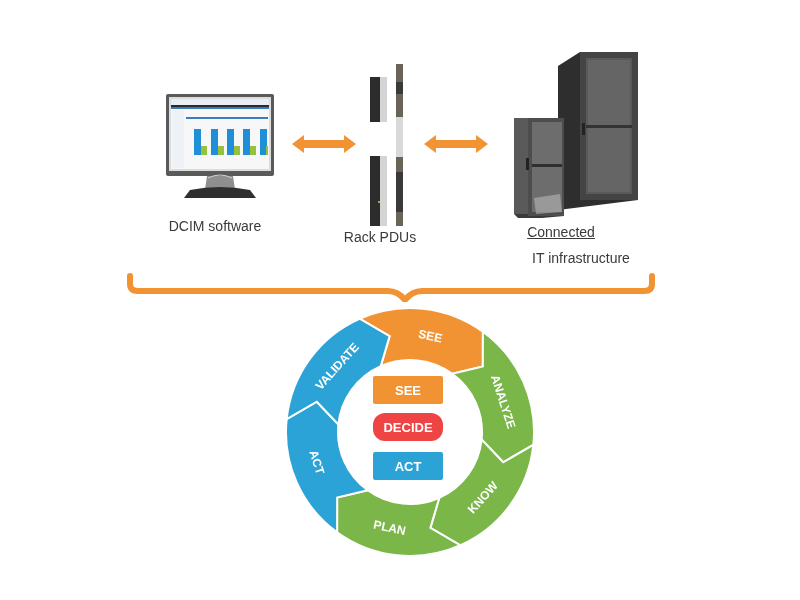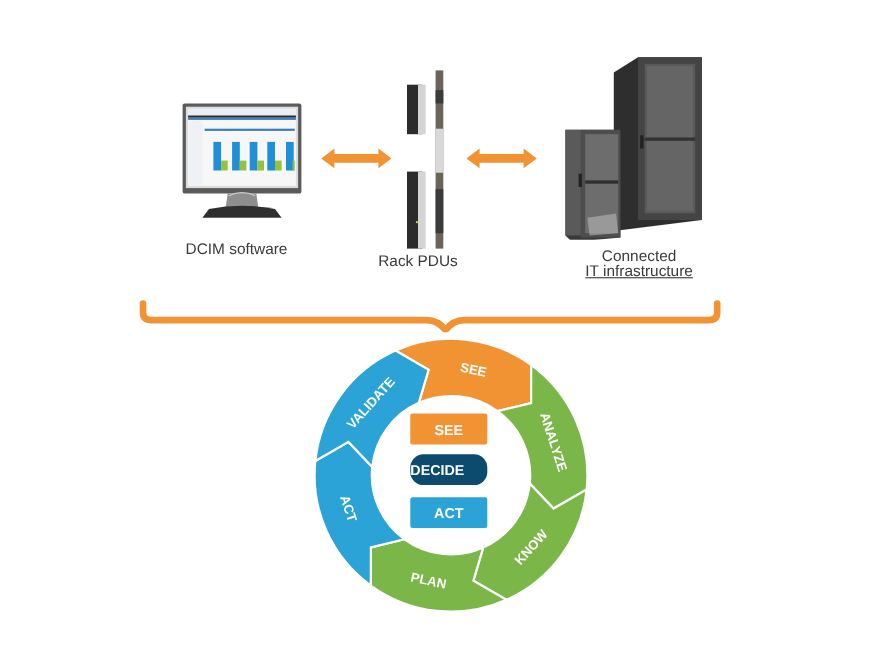"Connected" div.abs { left: 506px -> 486px; text-decoration: none -> underline }
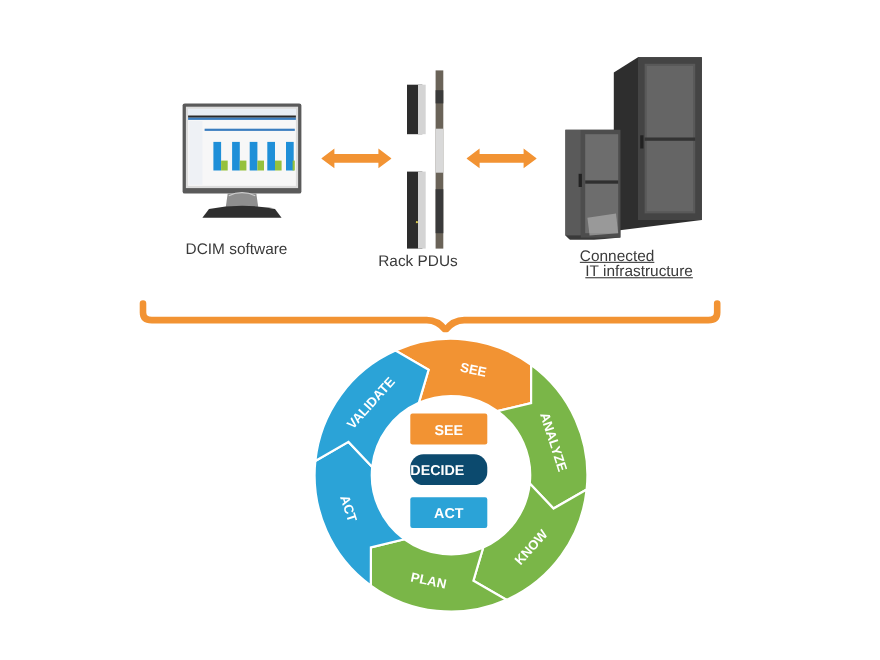"IT infrastructure" div.abs { text-decoration: underline -> none; top: 236px -> 248px }
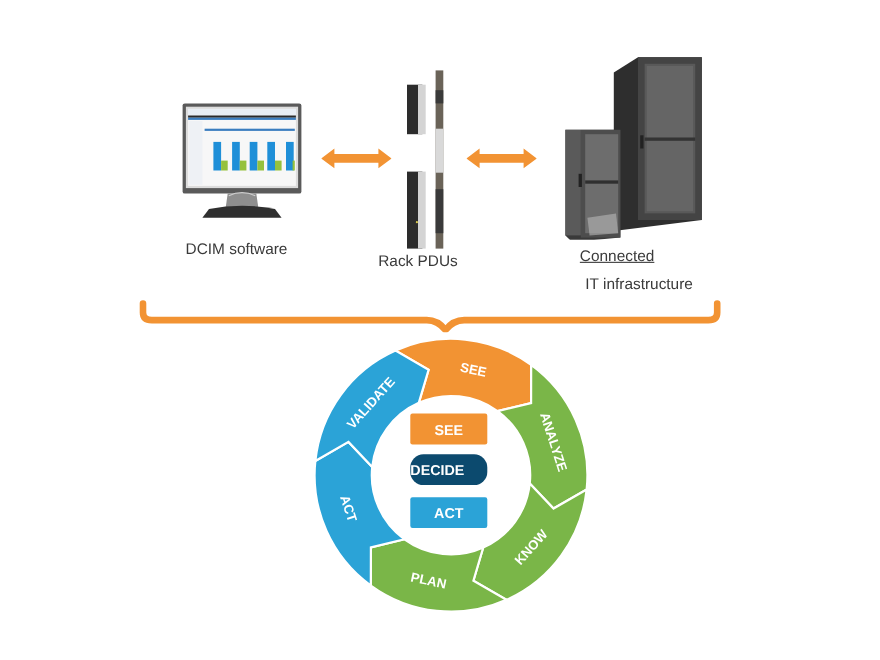"DECIDE" div.abs { background: #0c4a6e -> #ef4444; justify-content: flex-start -> center }
